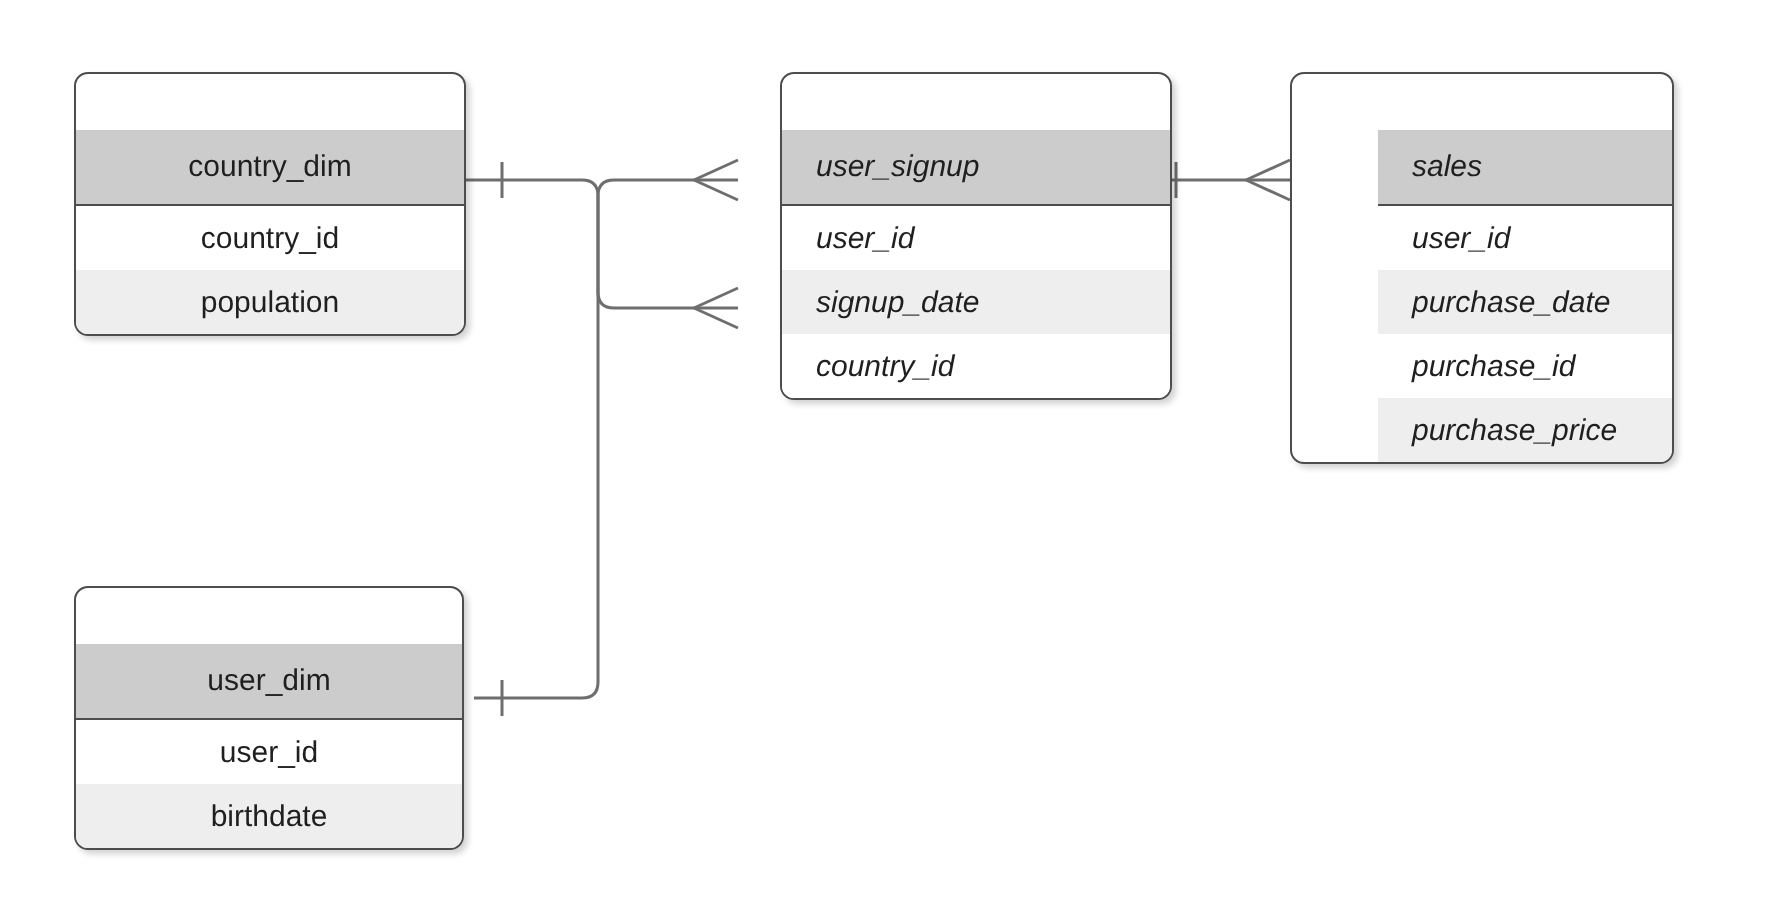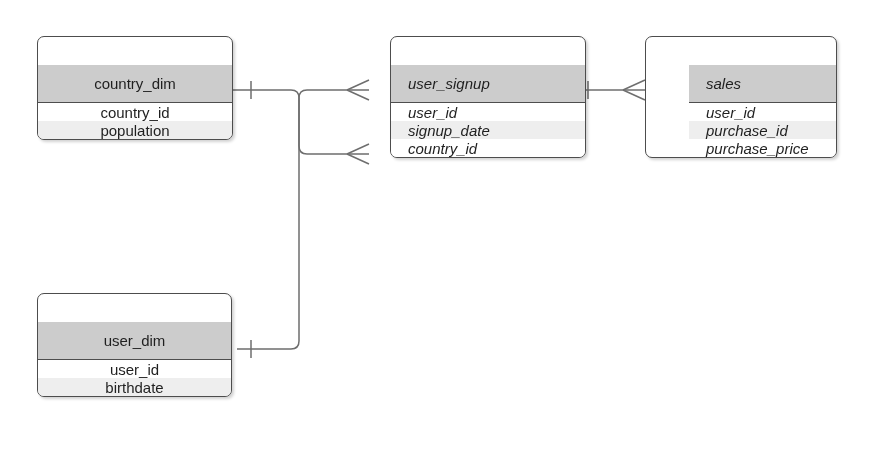"country_id" .table .row { height: 18px -> 32px }
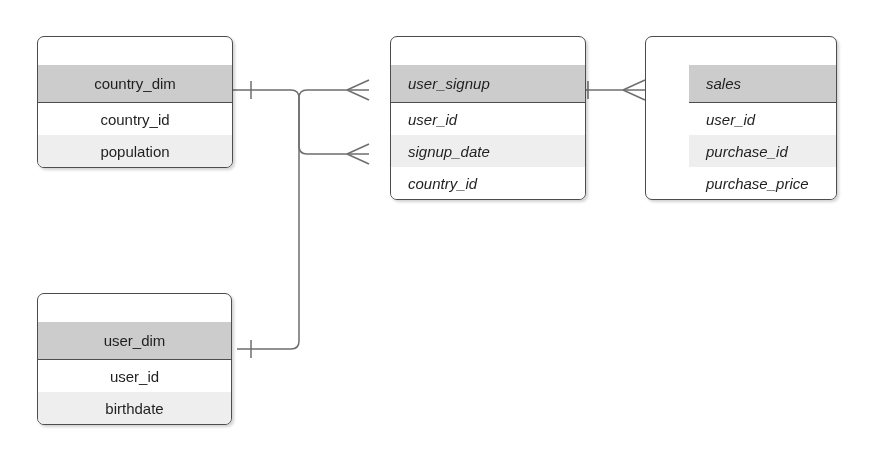"purchase_date" div.row { html: none -> <div>purchase_date</div> }
